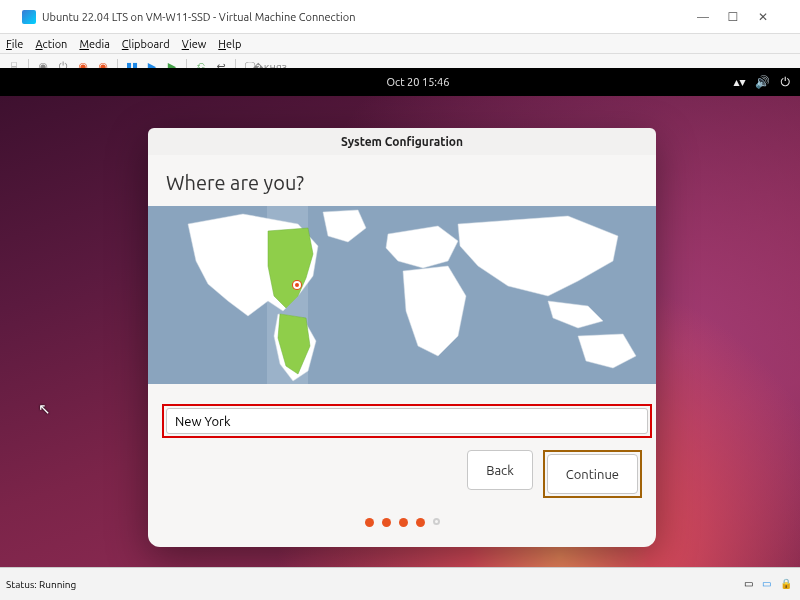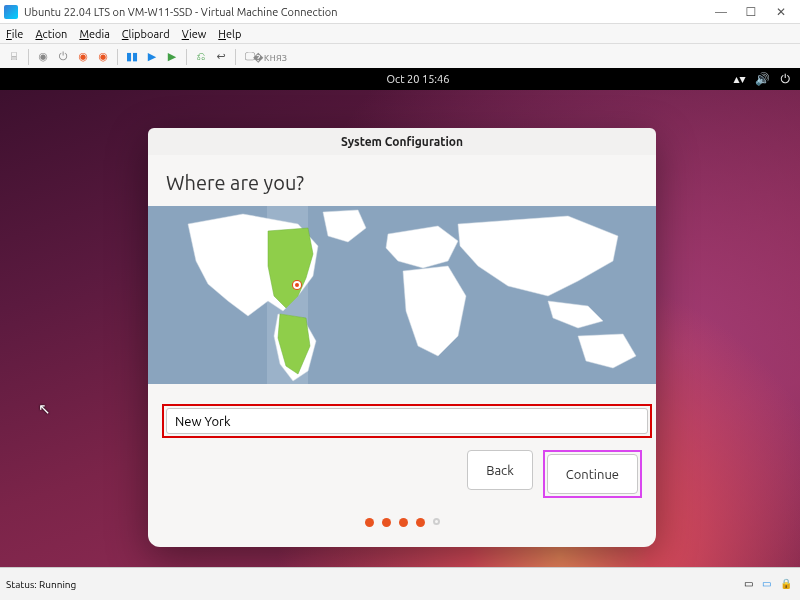"Ubuntu 22.04 LTS on VM-W11-SSD" .host-titlebar { height: 24px -> 34px; padding: 0 4px -> 0 22px }
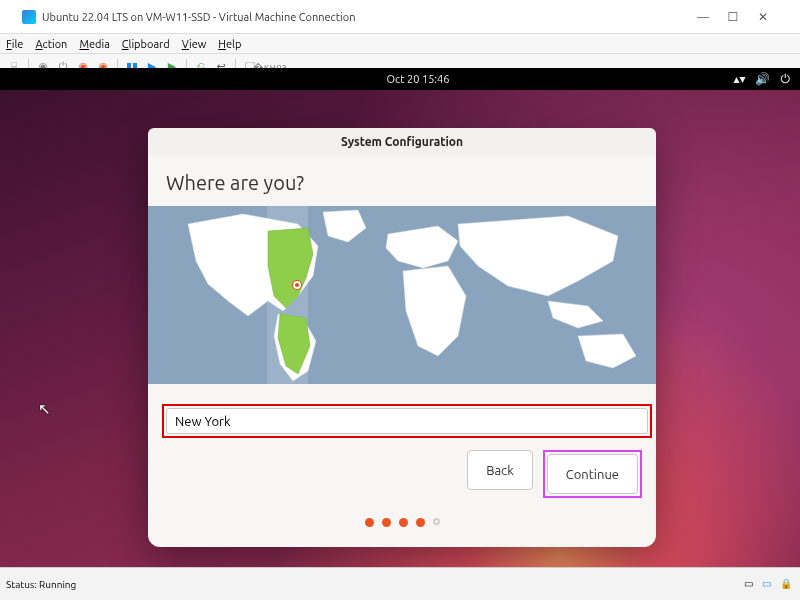"Oct 20 15:46" .gnome-bar { height: 22px -> 28px }
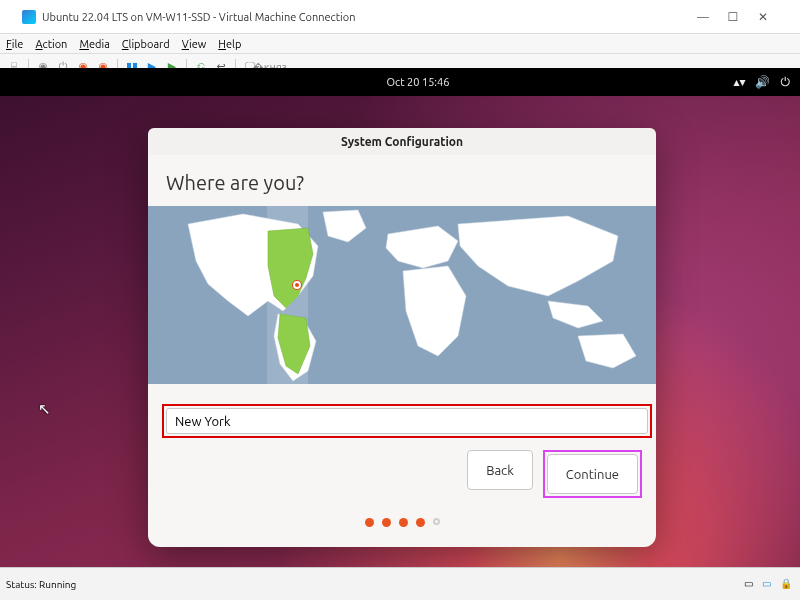"Continue" .btn-wrap-hl { border: 2px solid #d946ef -> 2px solid #a16207 }
